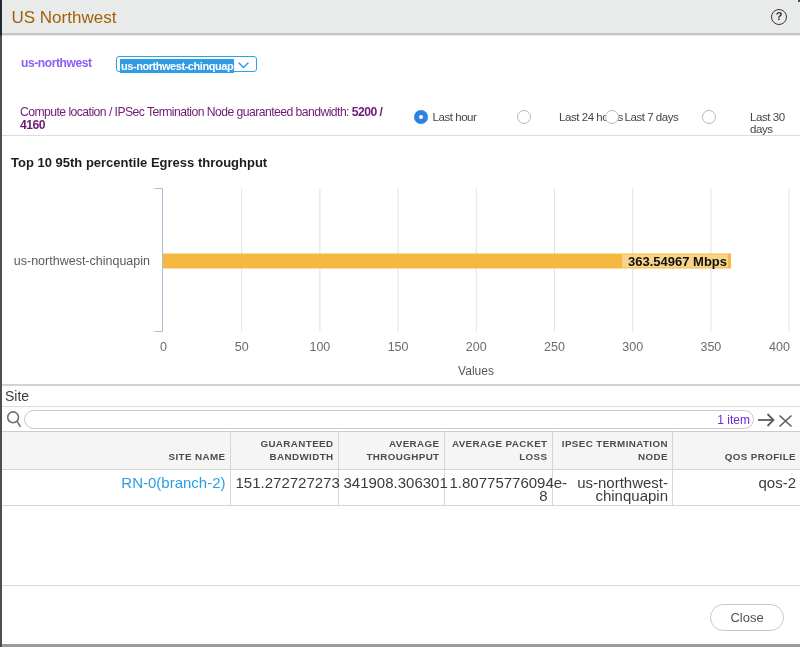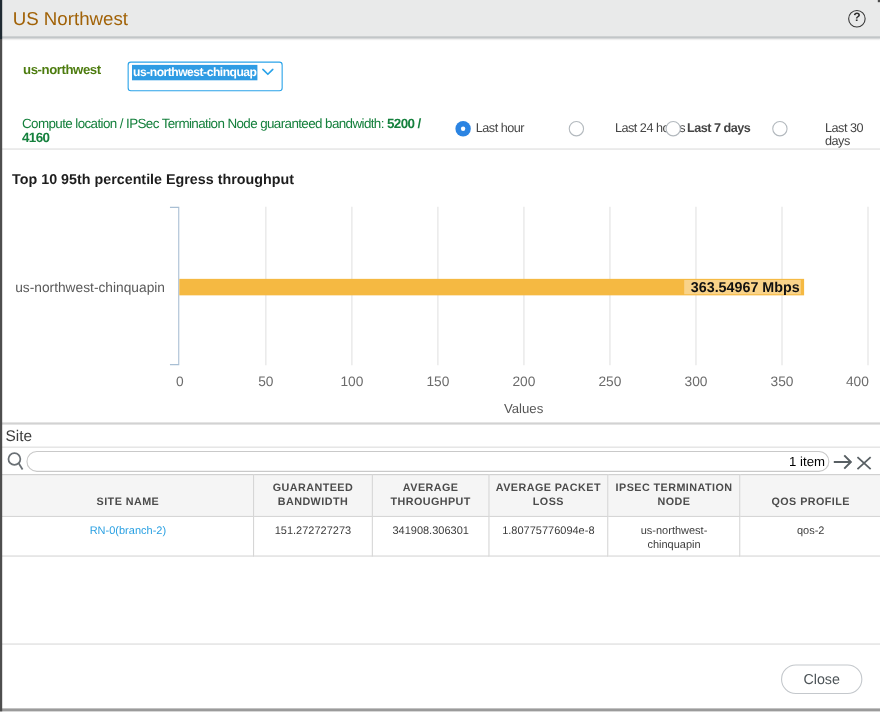"us-northwest" #sel-label { color: #4d7c0f -> #8b5cf6 }
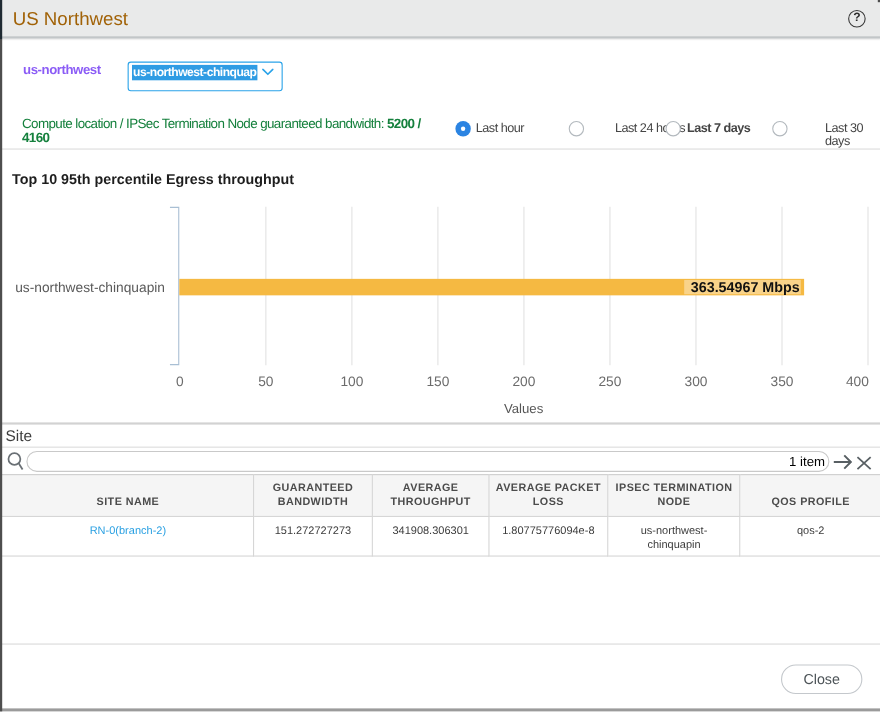"us-northwest-chinquap" #sel-box { height: 27px -> 16px }
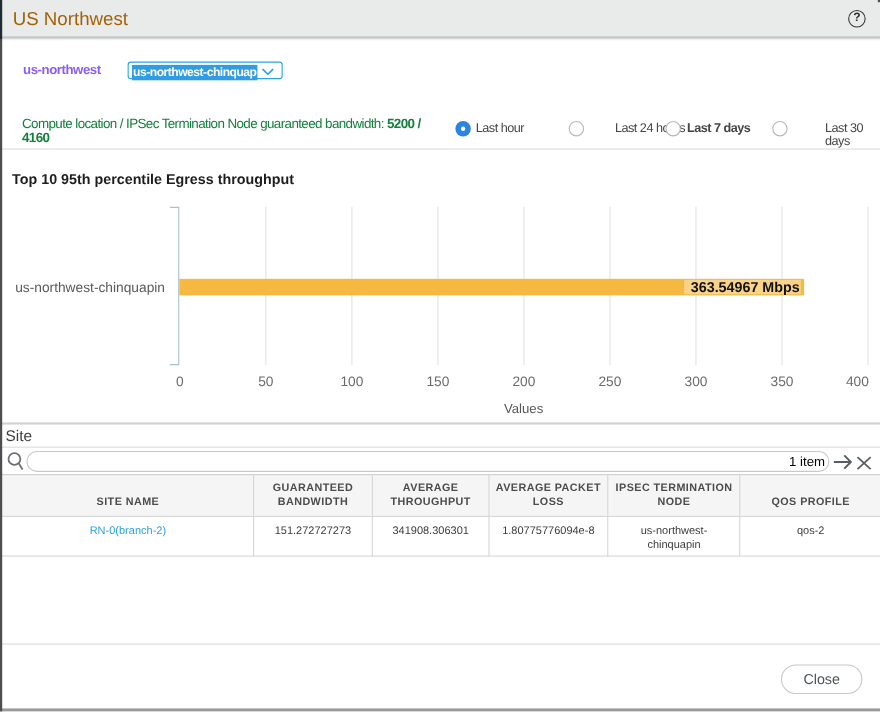"Compute location / IPSec Termination" #computetext { color: #15803d -> #701a75 }
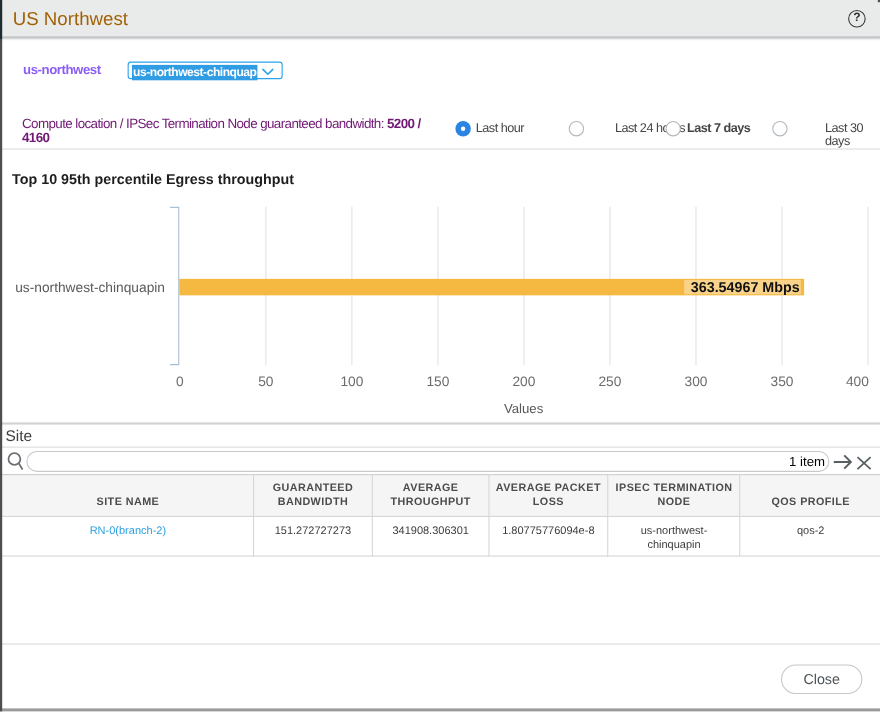"Last 7 days" div.abs { font-weight: bold -> none }
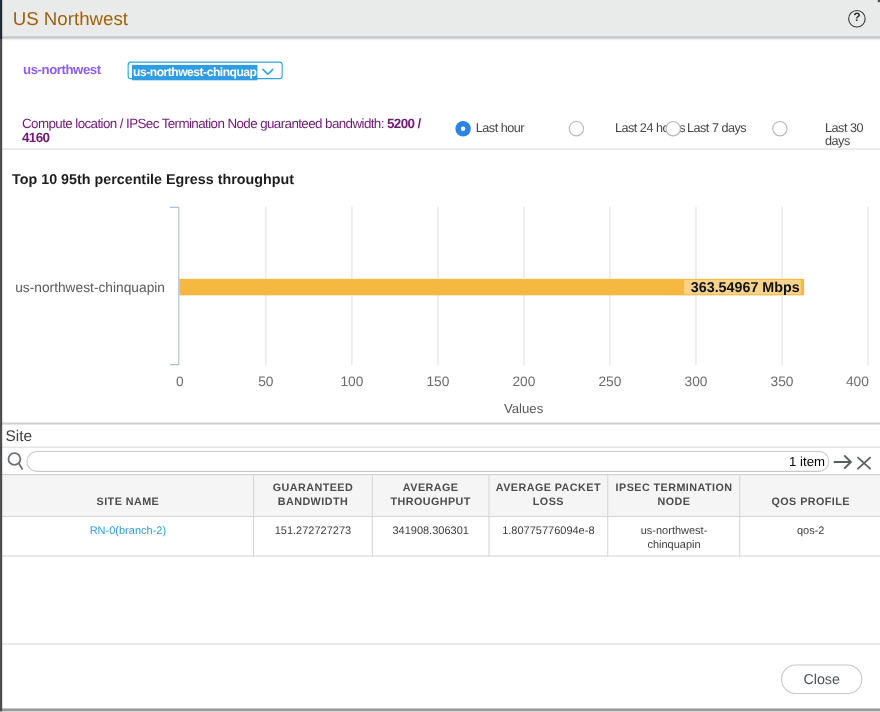"1 item" #oneitem { color: #000000 -> #6d28d9 }
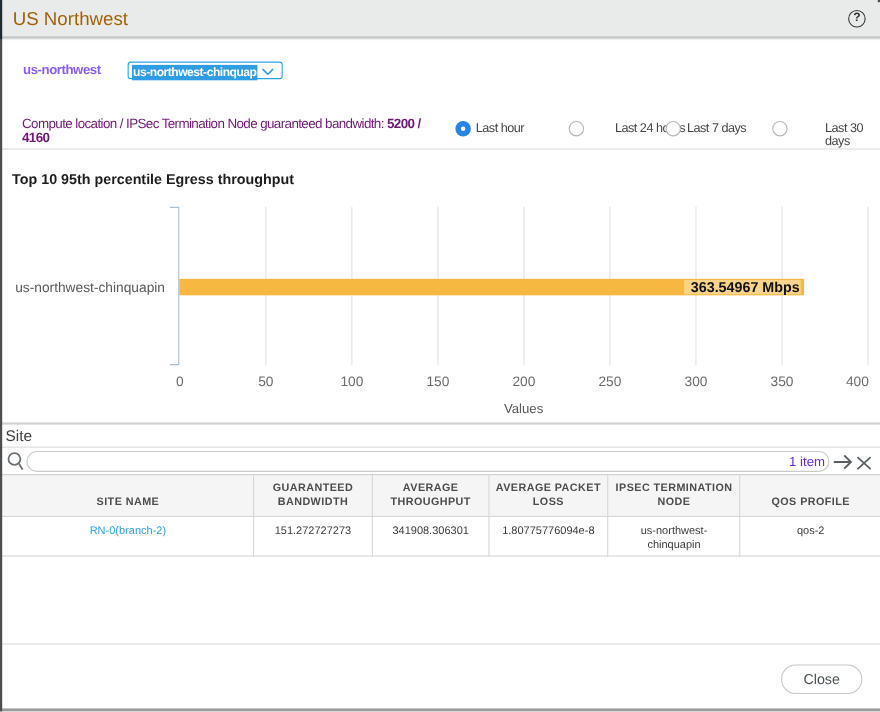"GUARANTEED" th, td { text-align: center -> right }
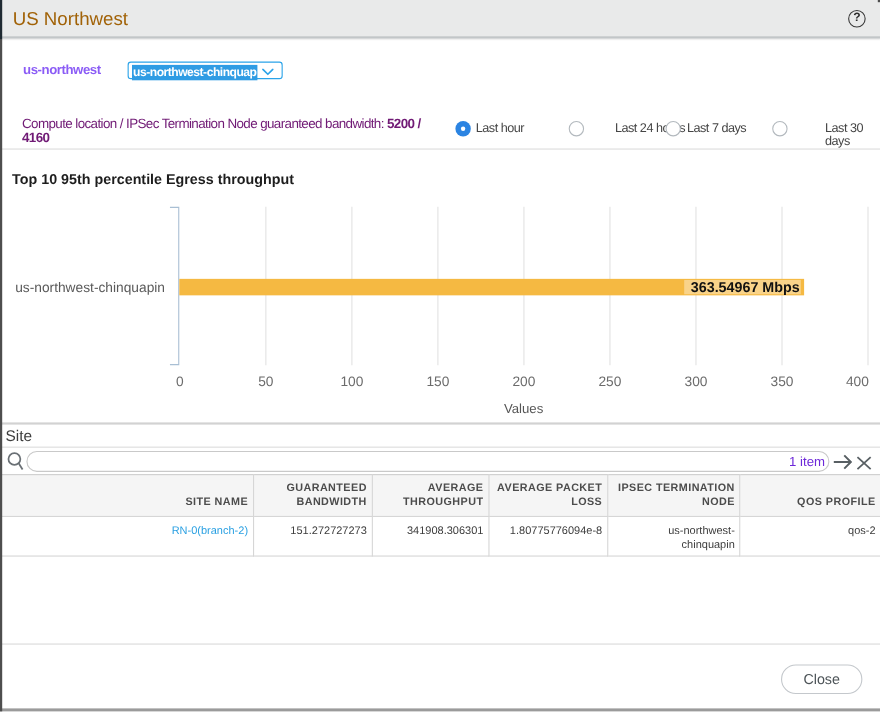"RN-0(branch-2)" td { font-size: 10px -> 15px }
